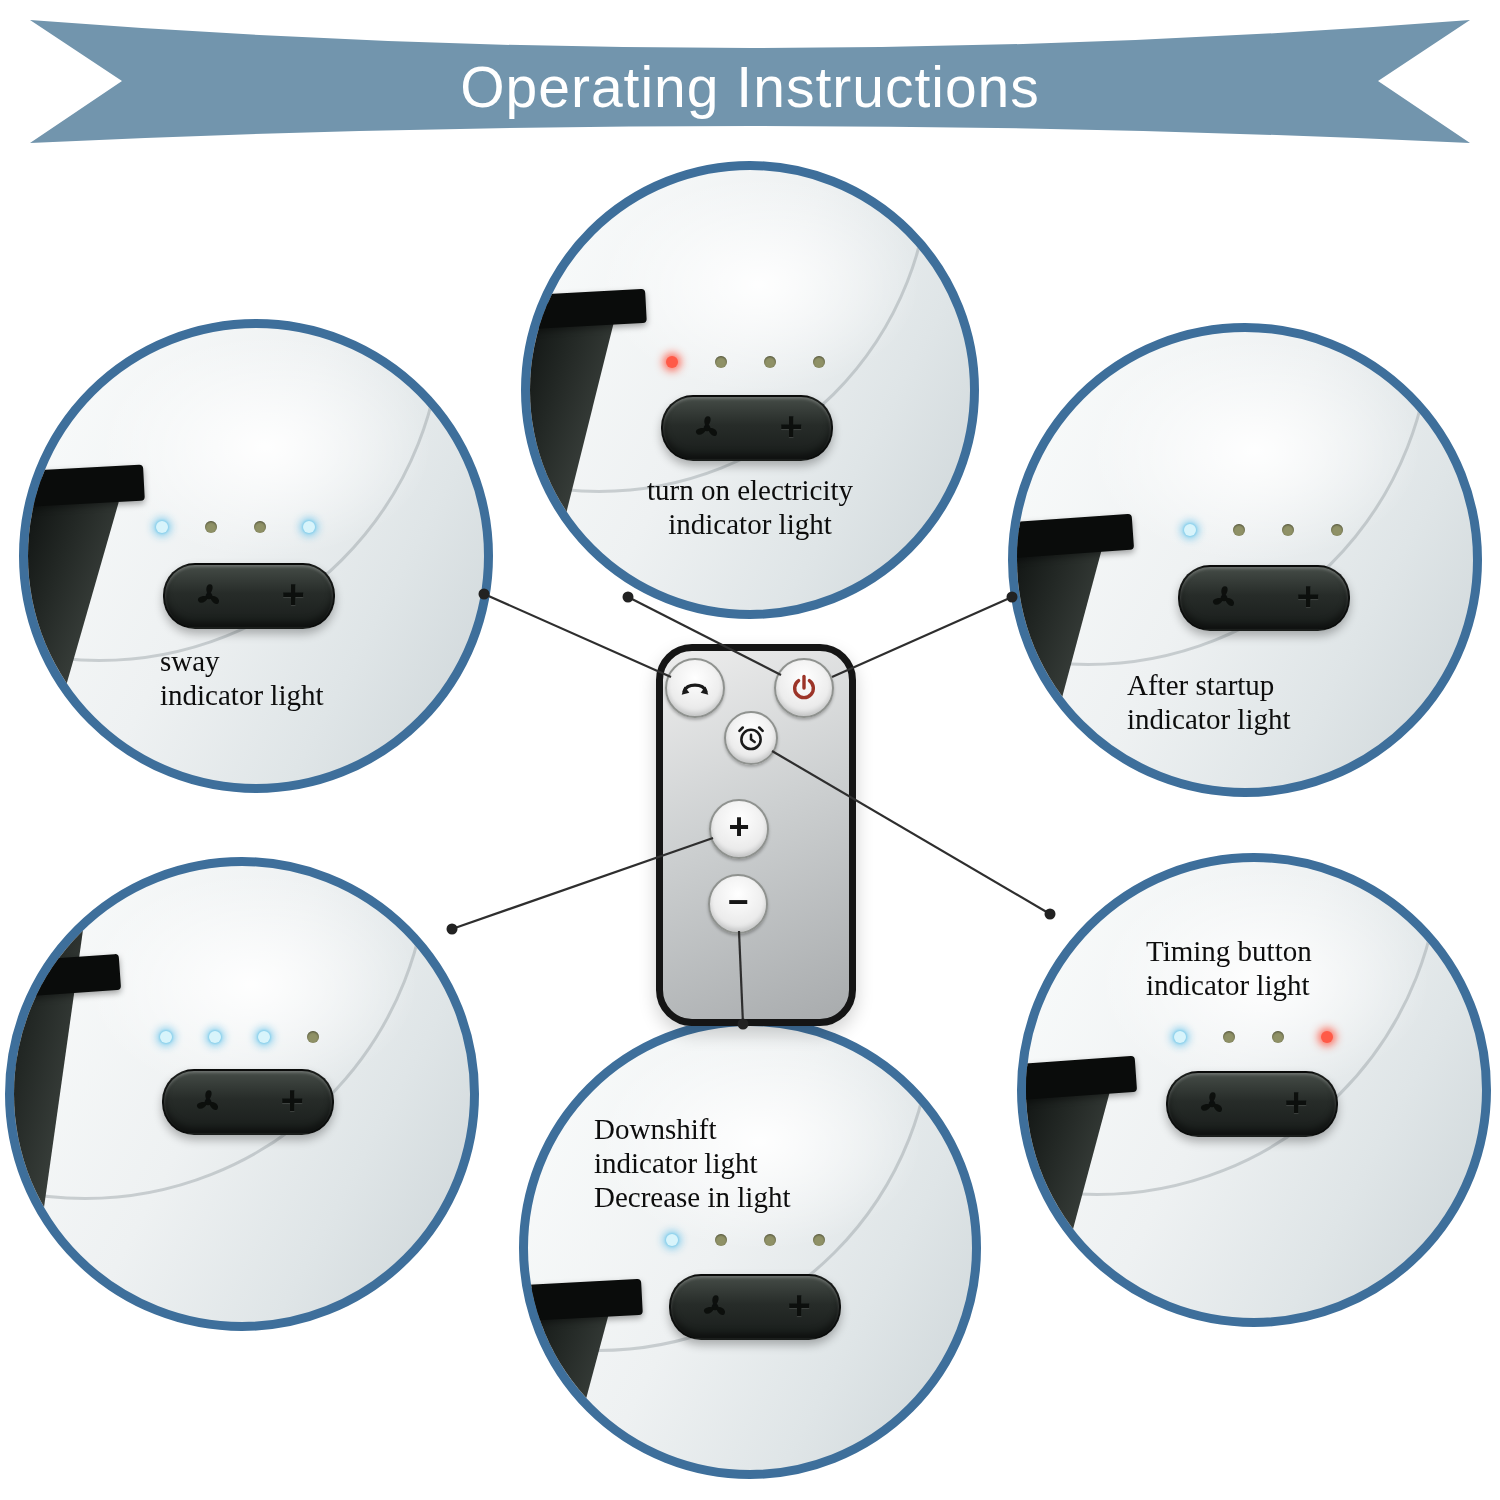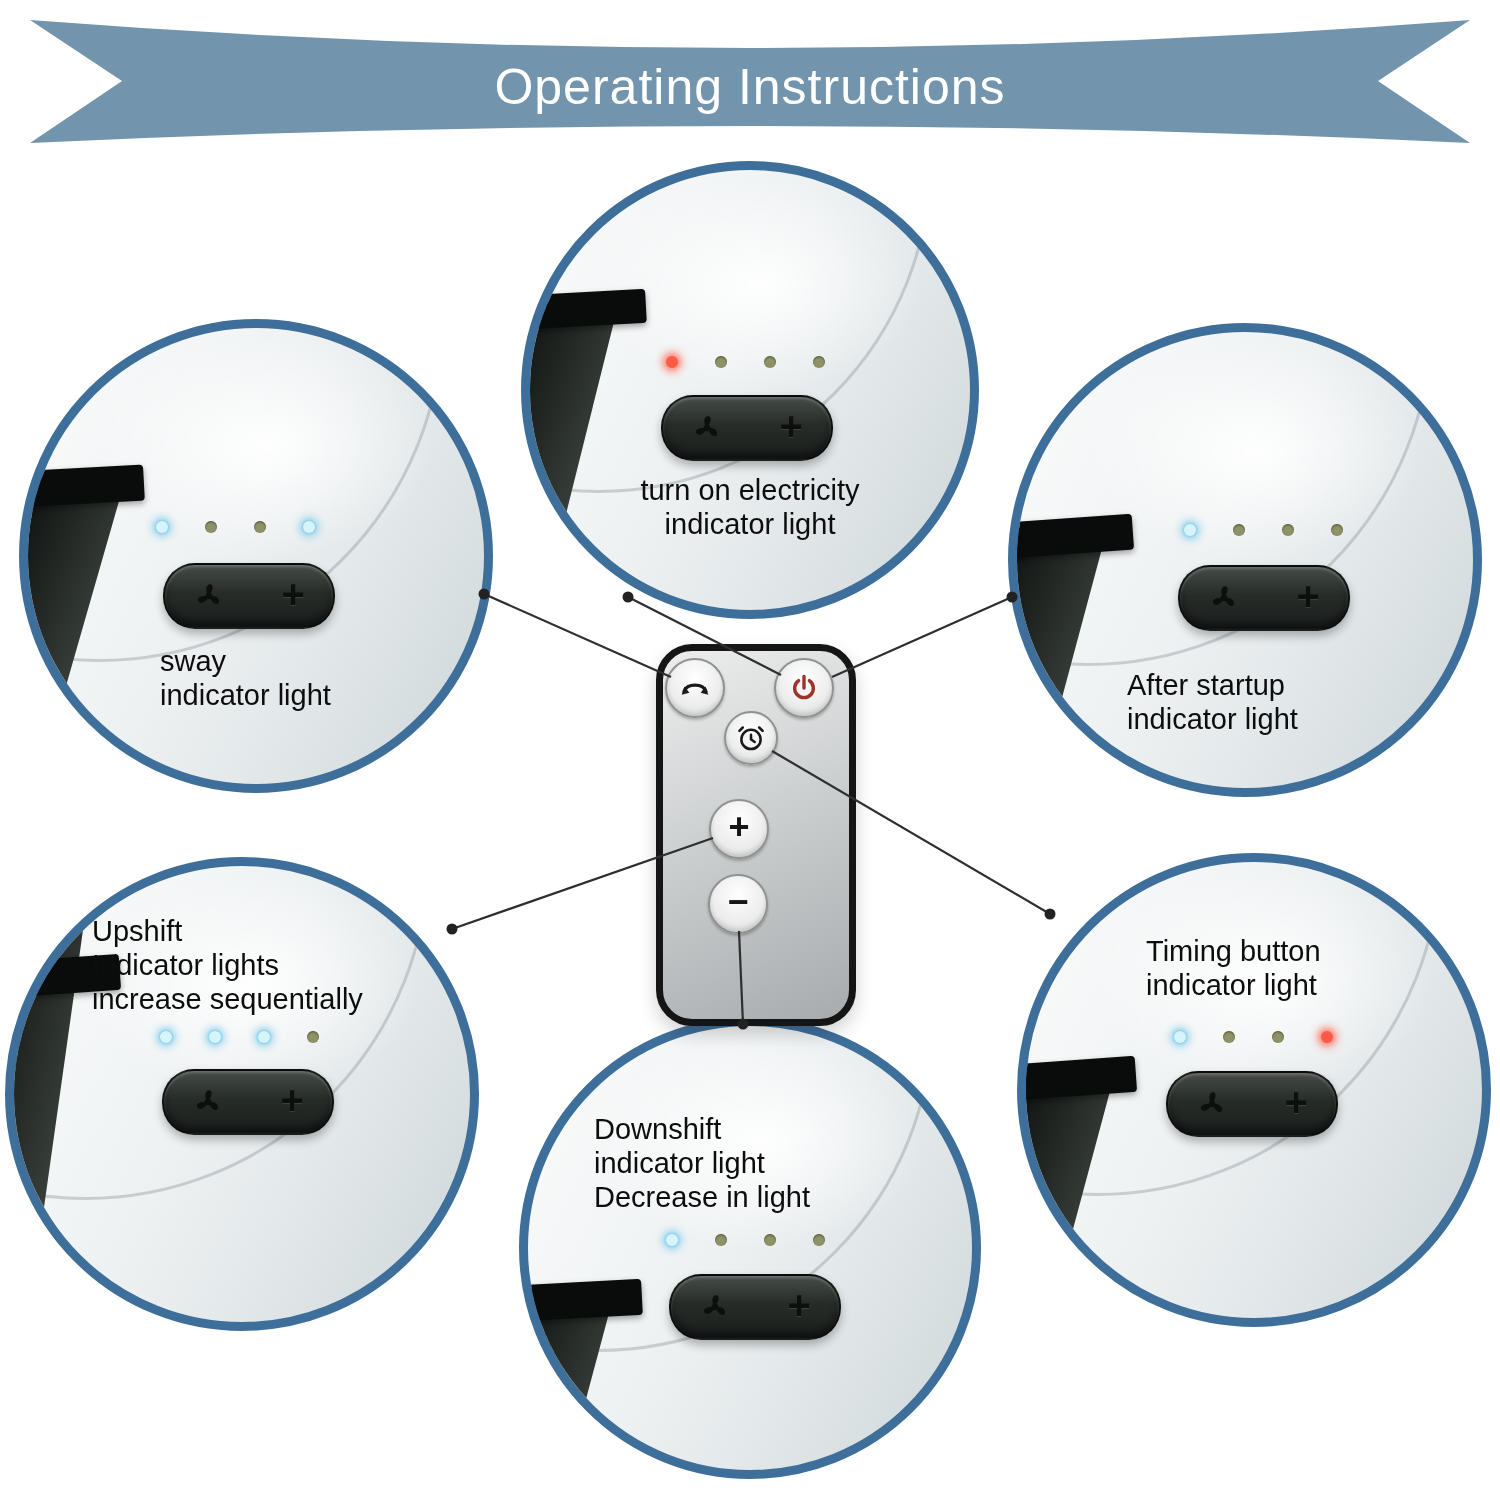"Operating Instructions" .page-title { font-size: 50px -> 57px }
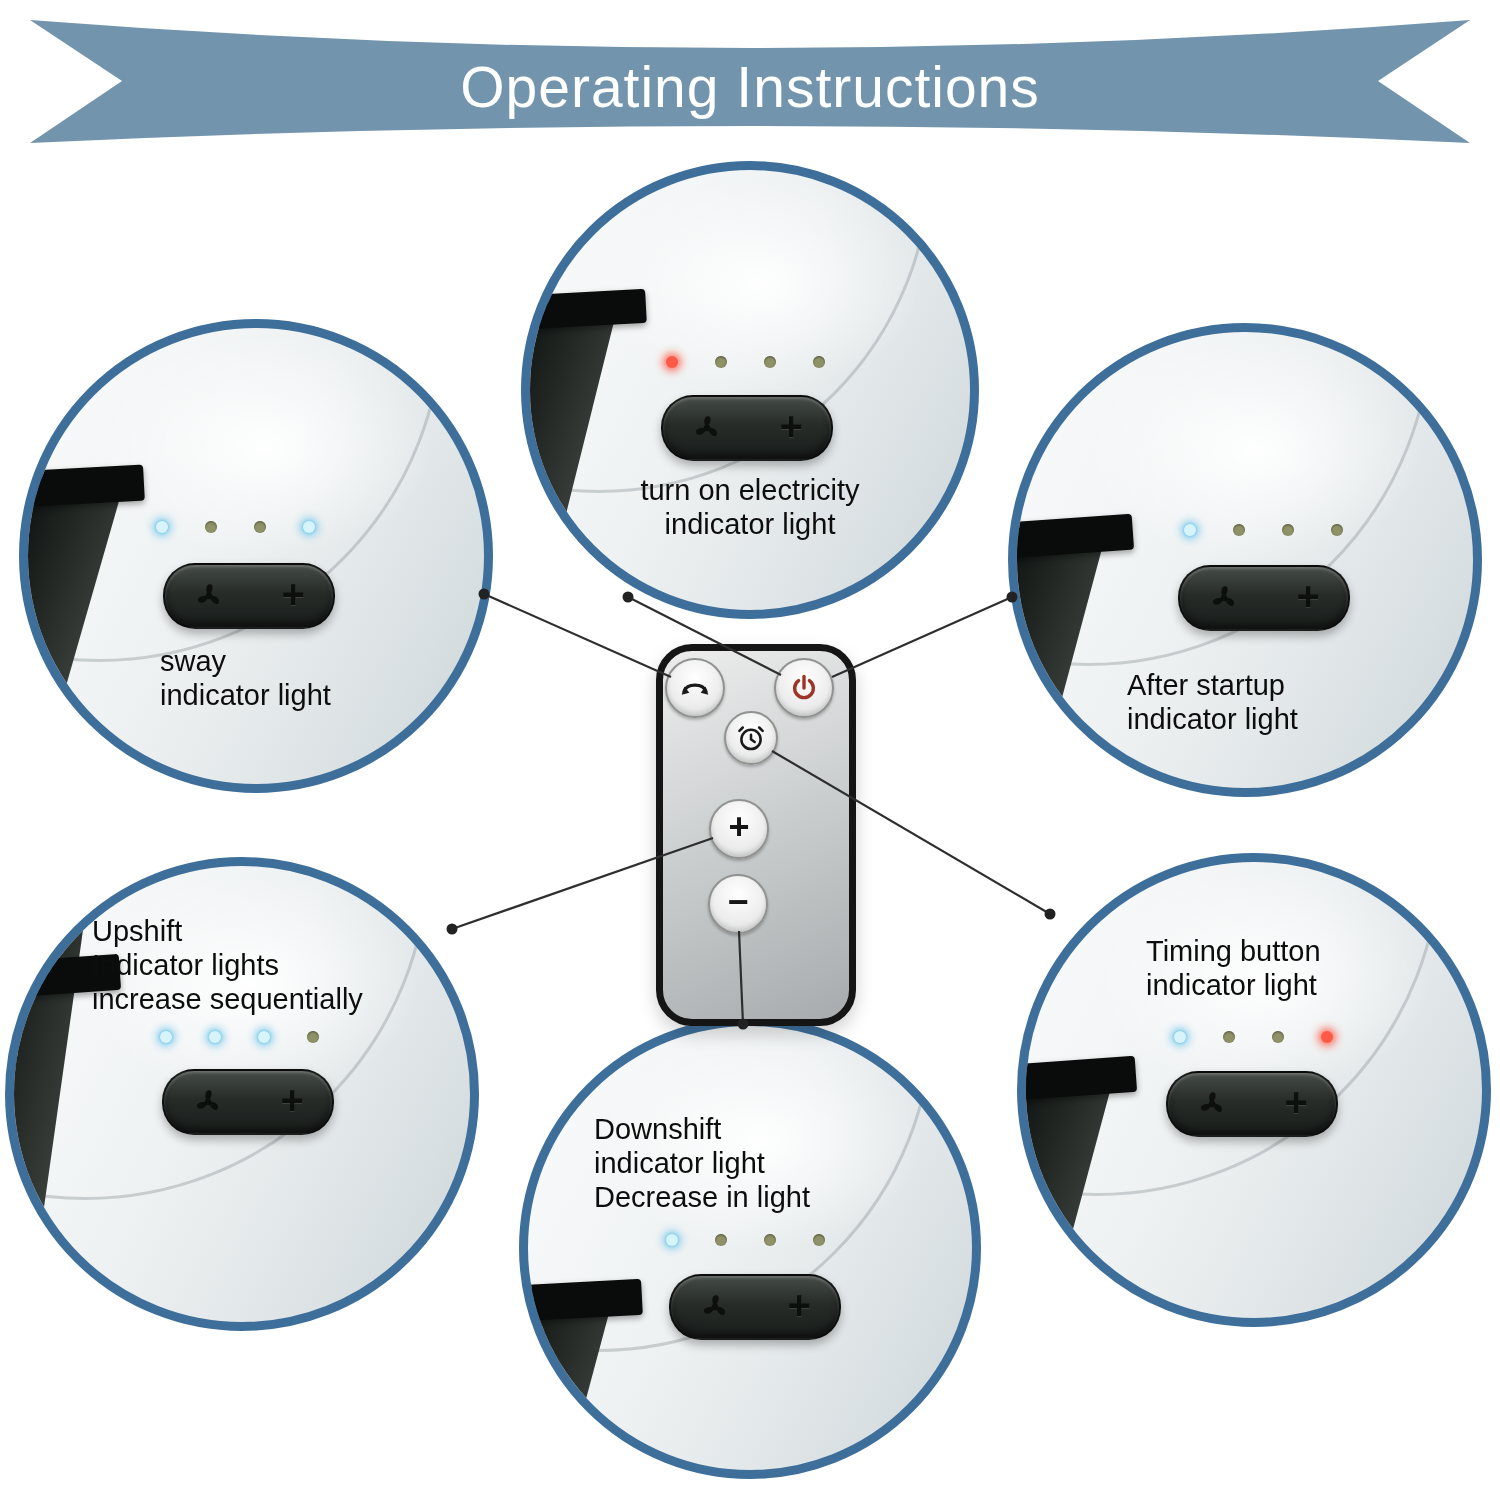"turn on electricity" .label { font-family: none -> Liberation Serif, serif }
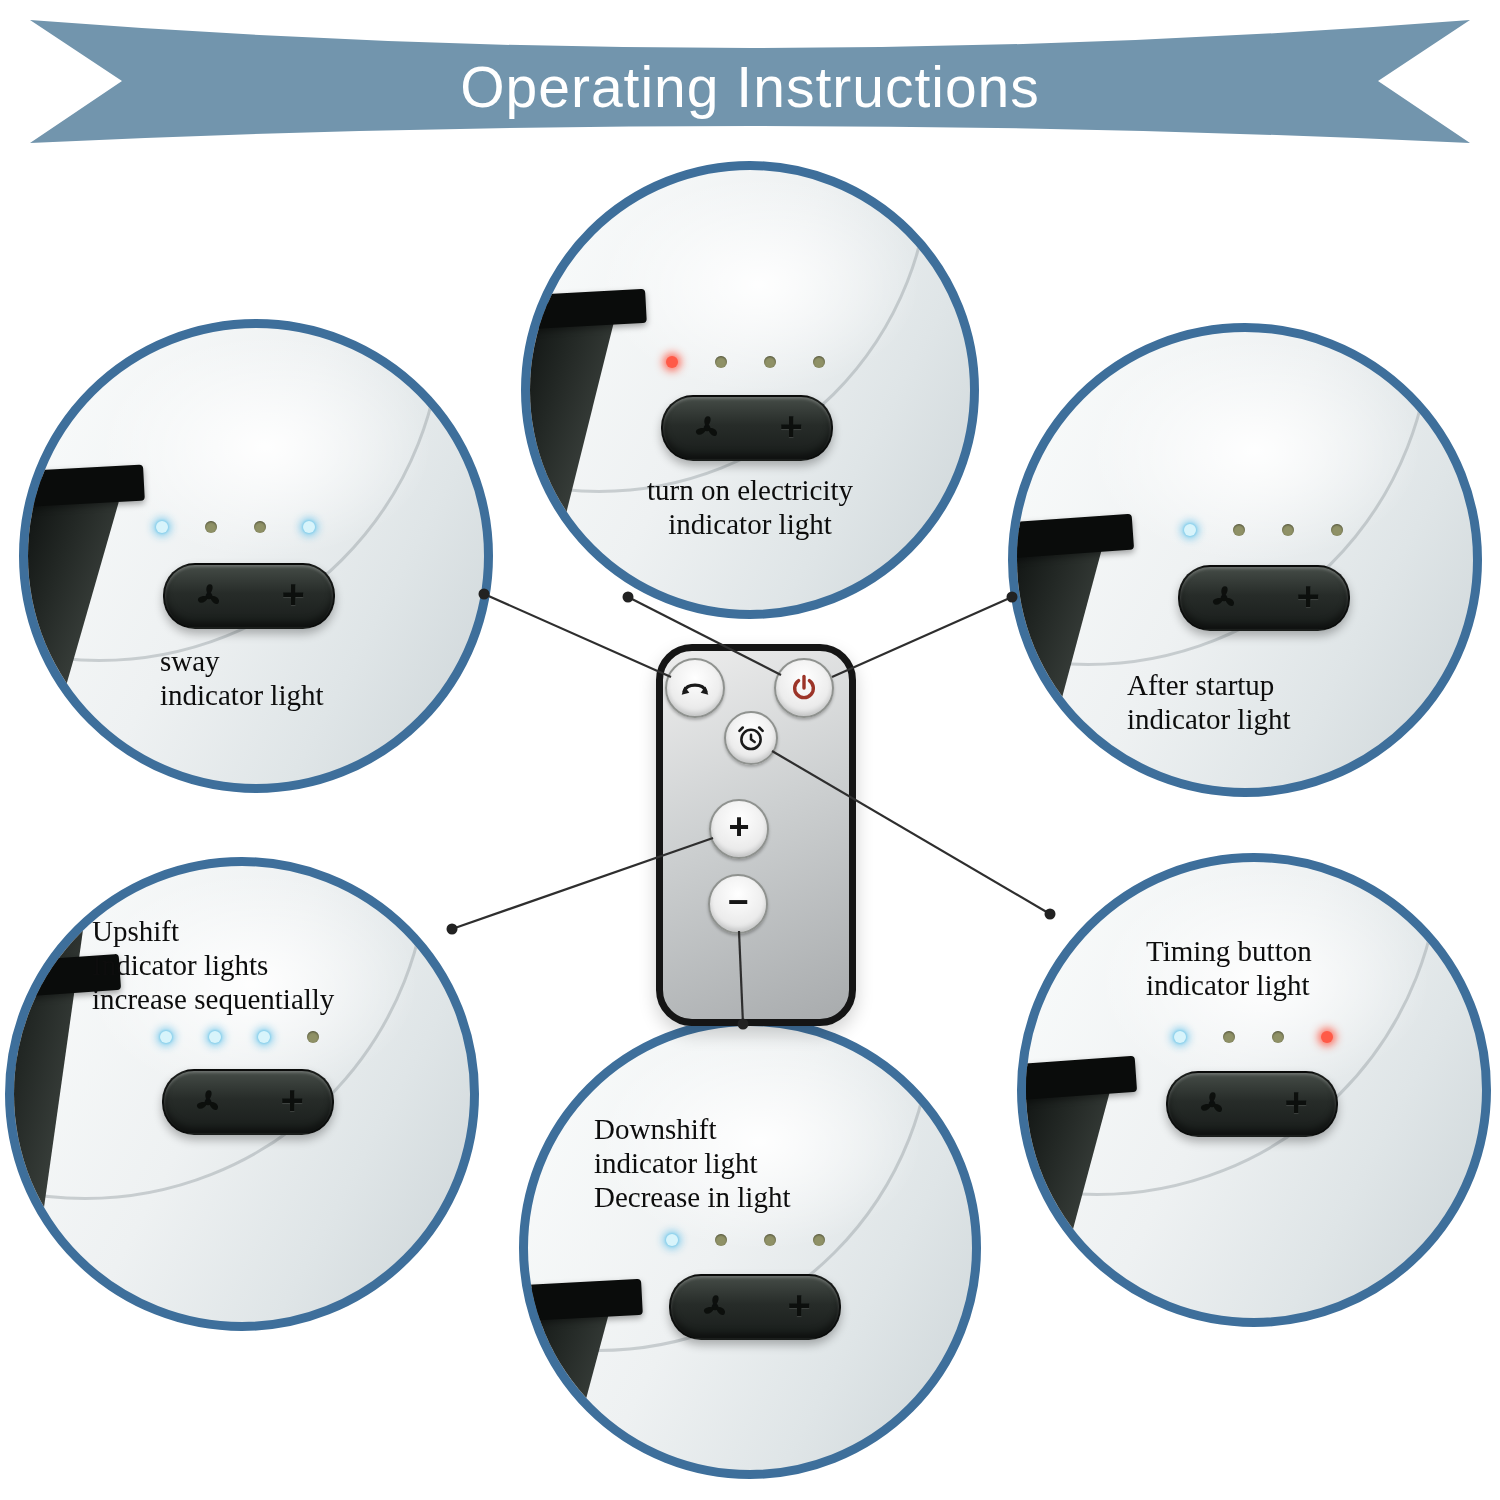"Upshift" div.label { html: <div> <div>Upshift</div> <div>Indicator lights</div> <div>increase sequentially</div> </div> -> none }
